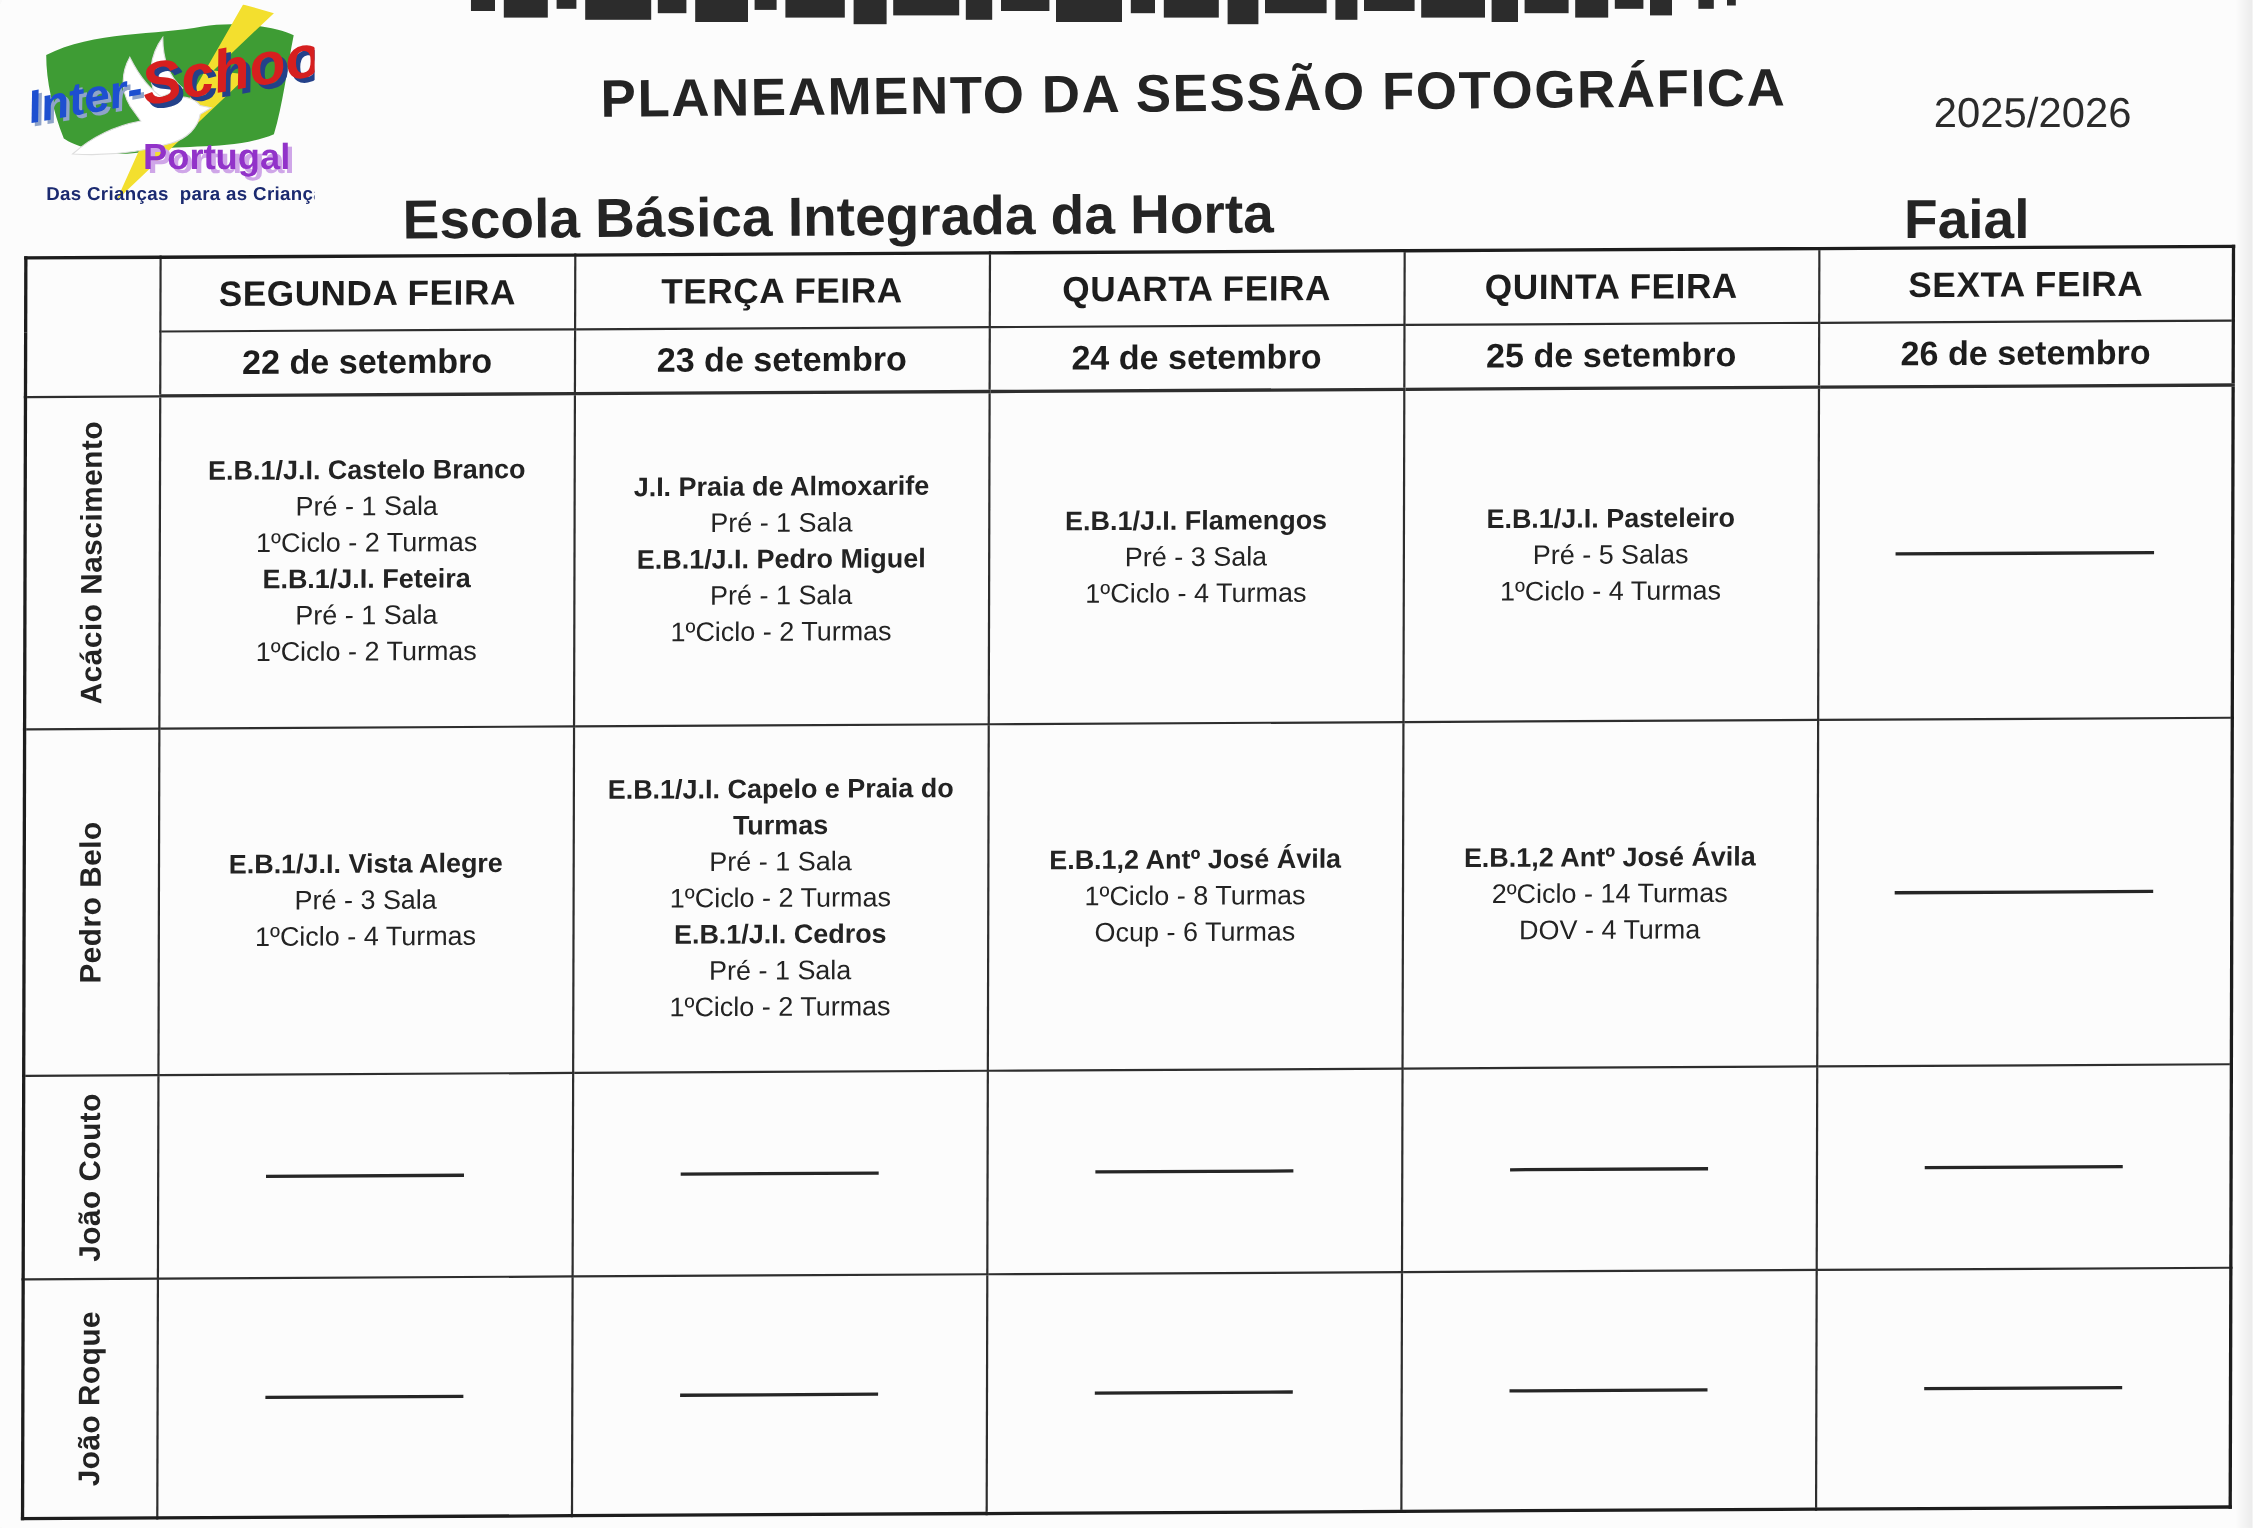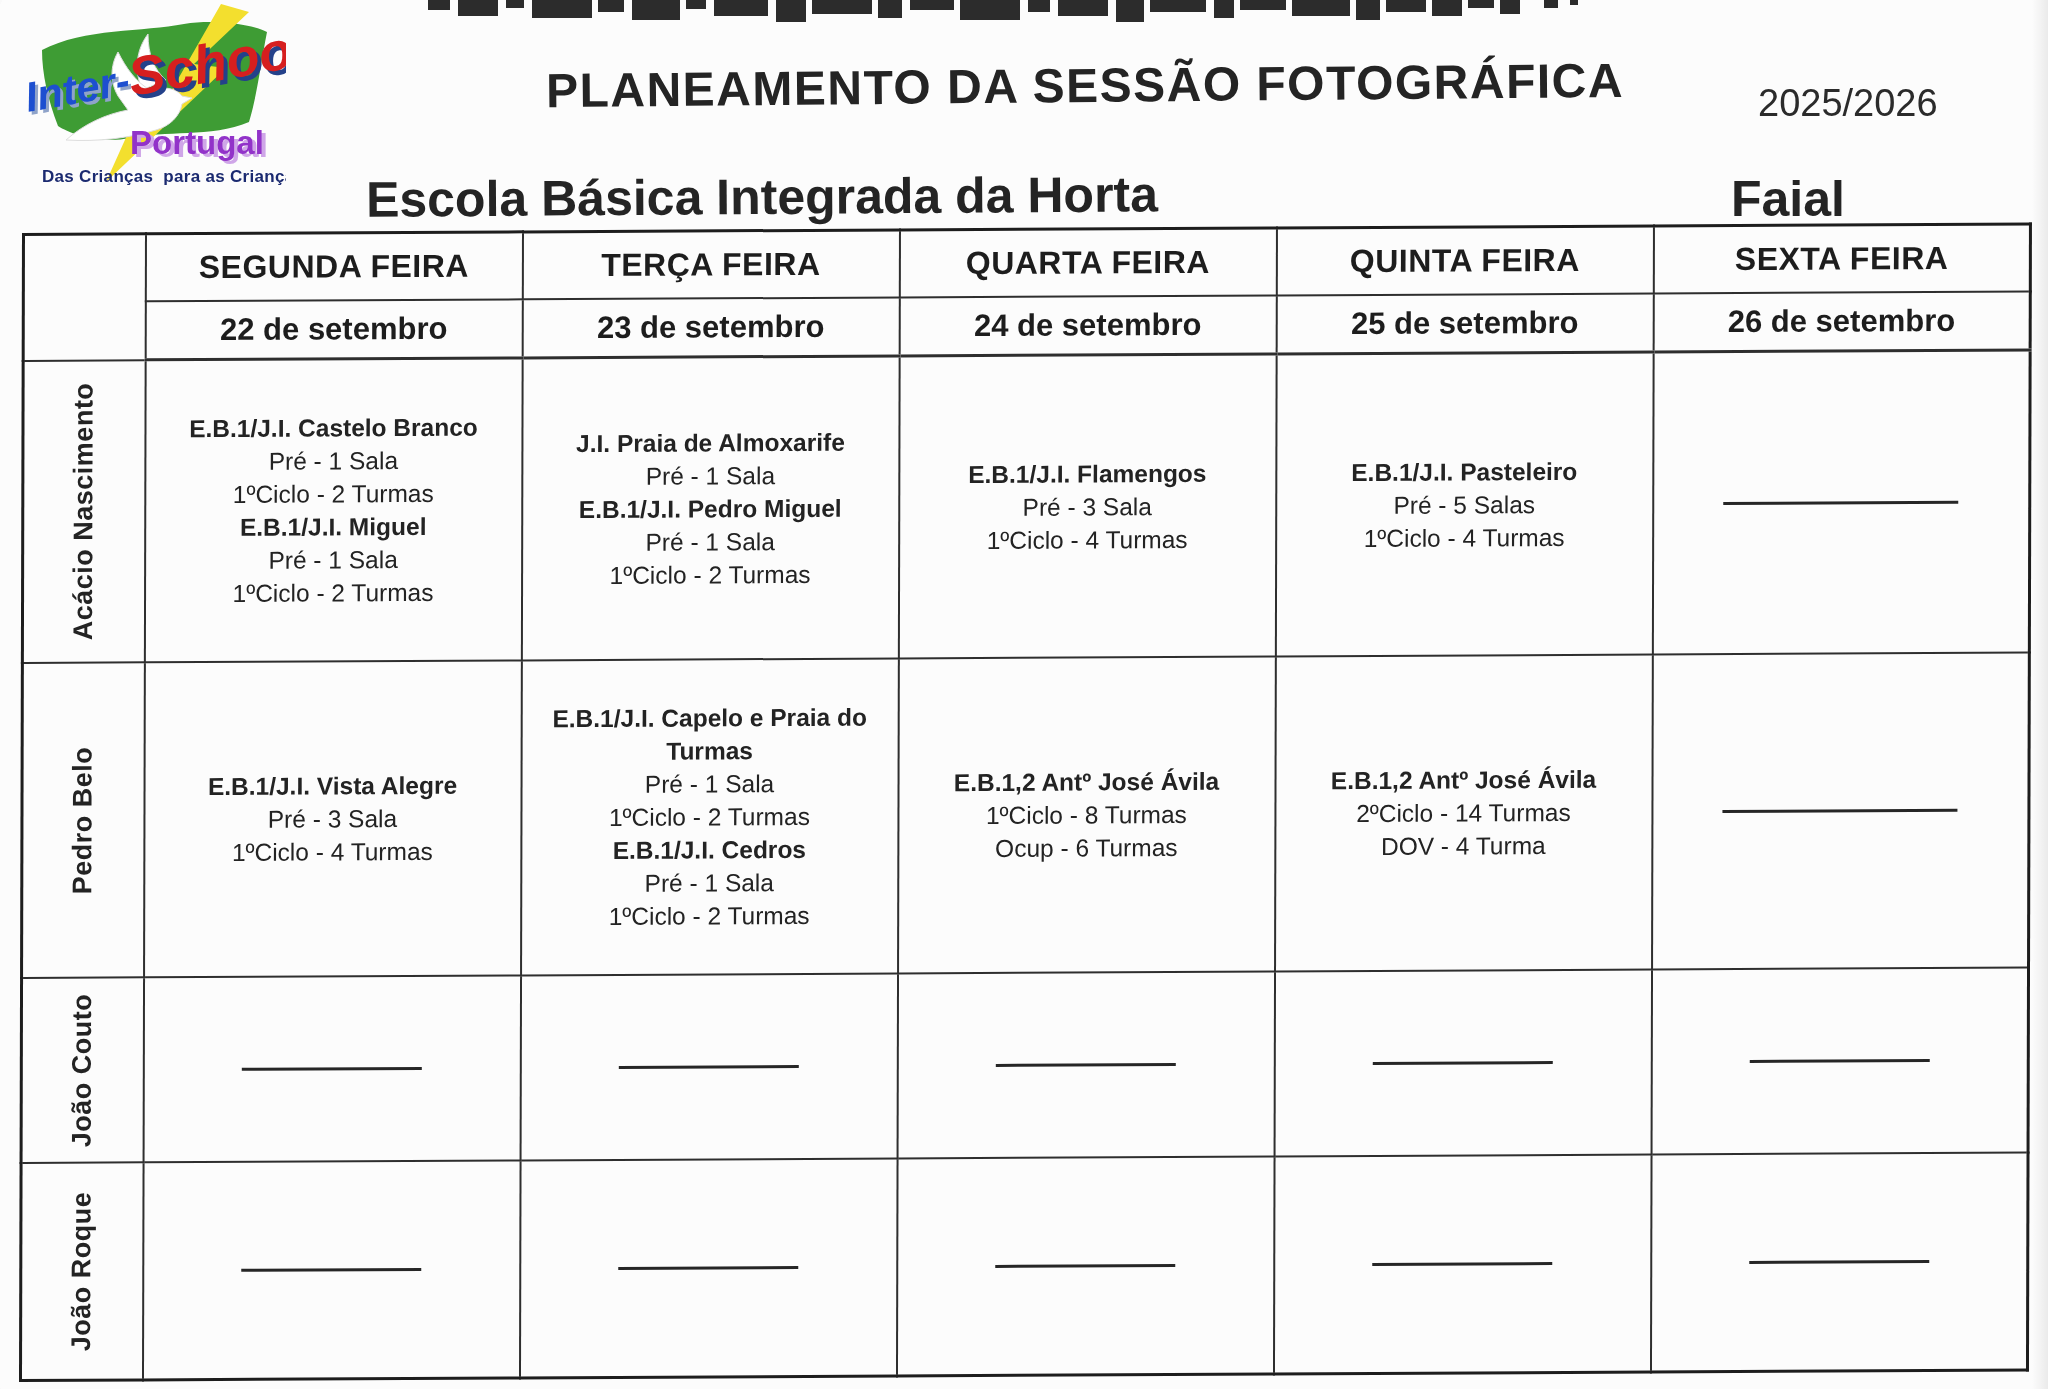"E.B.1/J.I. Miguel" span.b { text: Miguel -> Feteira }
